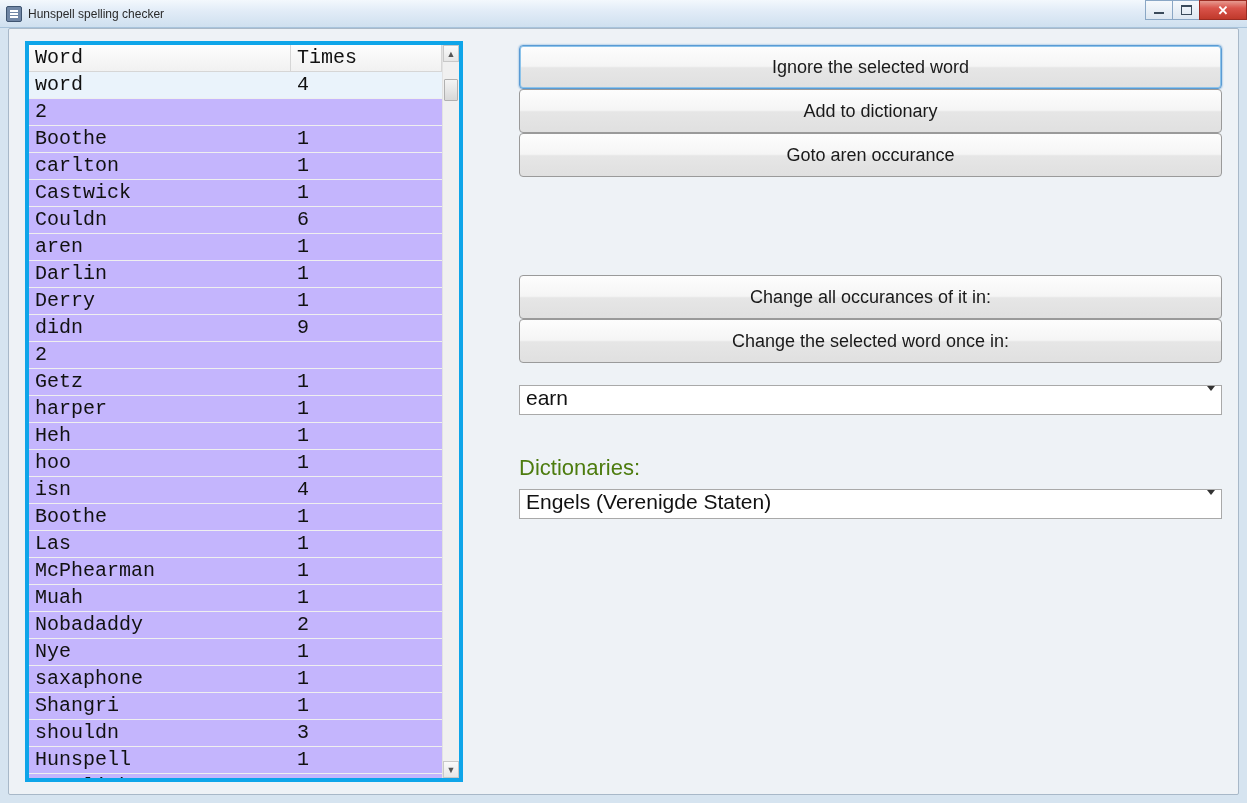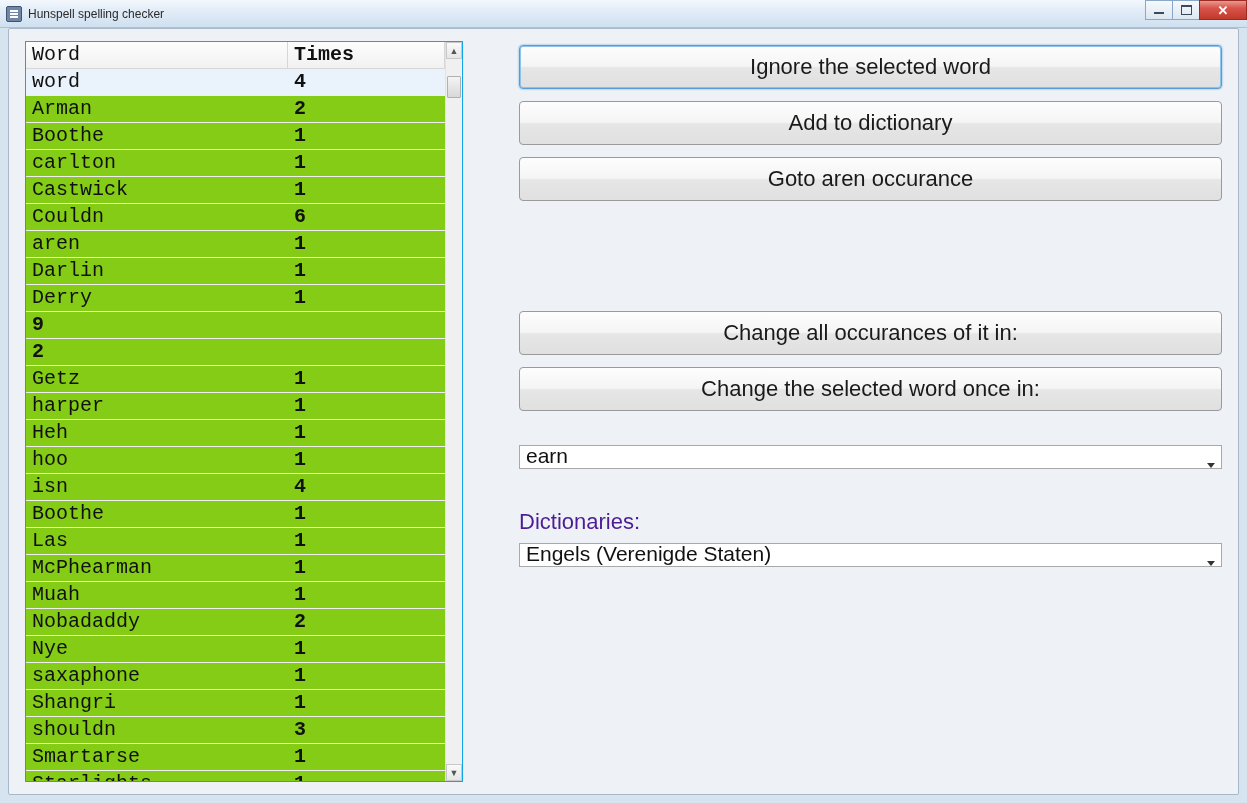"Word" .list-wrap { background: #84cc16 -> #c4b5fd; border: 1px solid #0ea5e9 -> 4px solid #0ea5e9 }
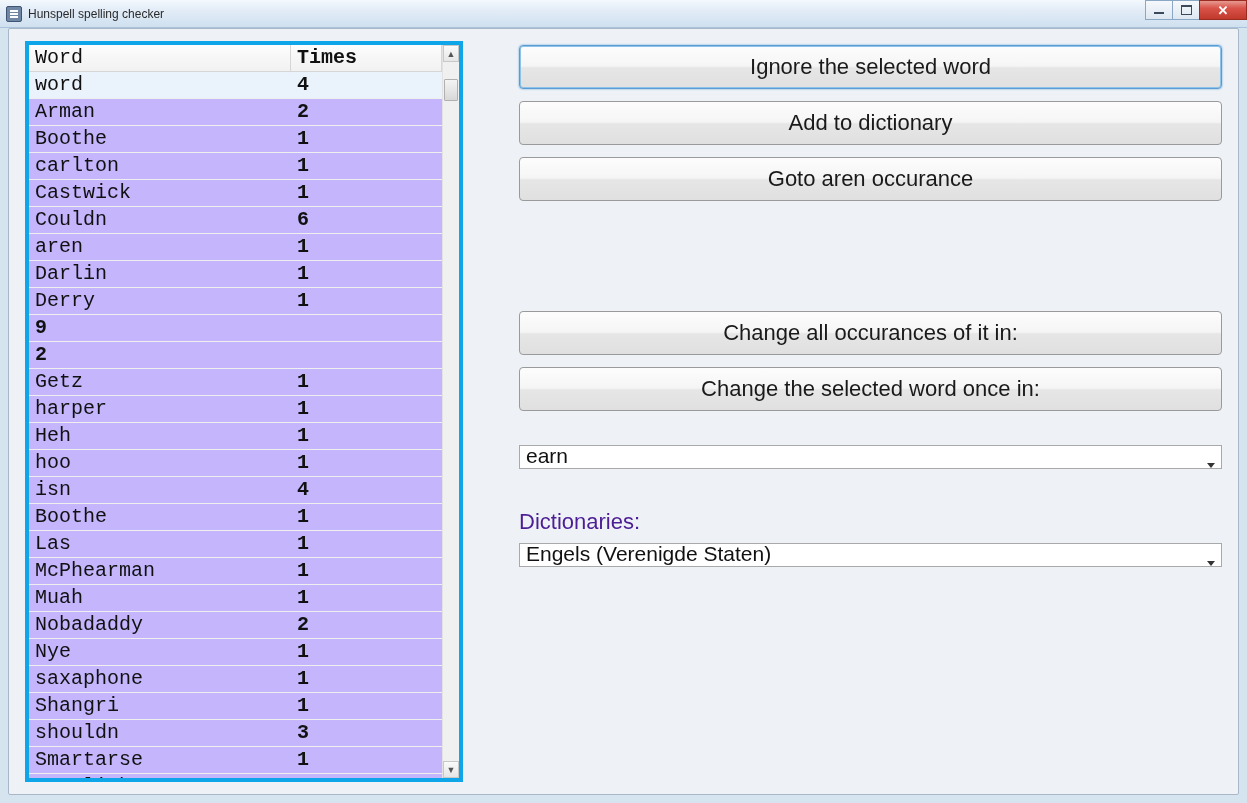"Times" .c2 { font-weight: bold -> none }
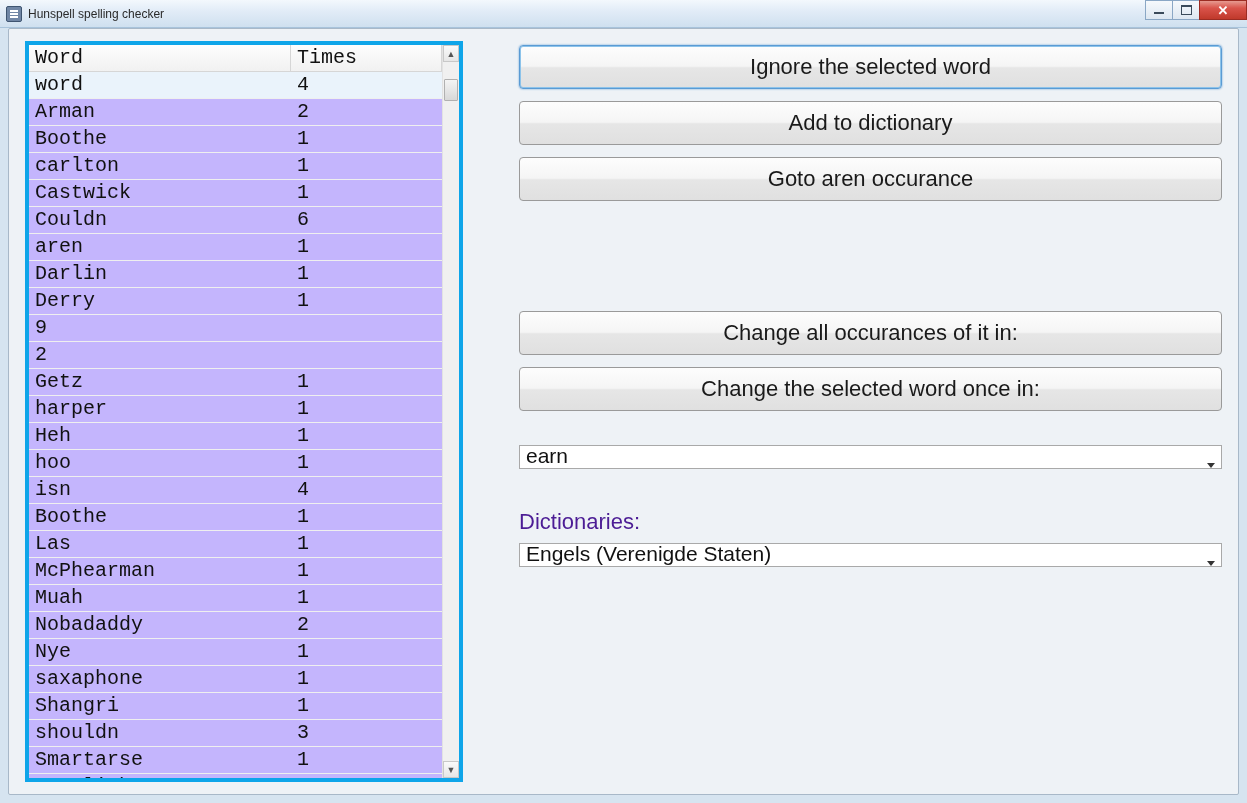"Ignore the selected word" .btn { font-size: 22px -> 18px; margin-bottom: 12px -> none }
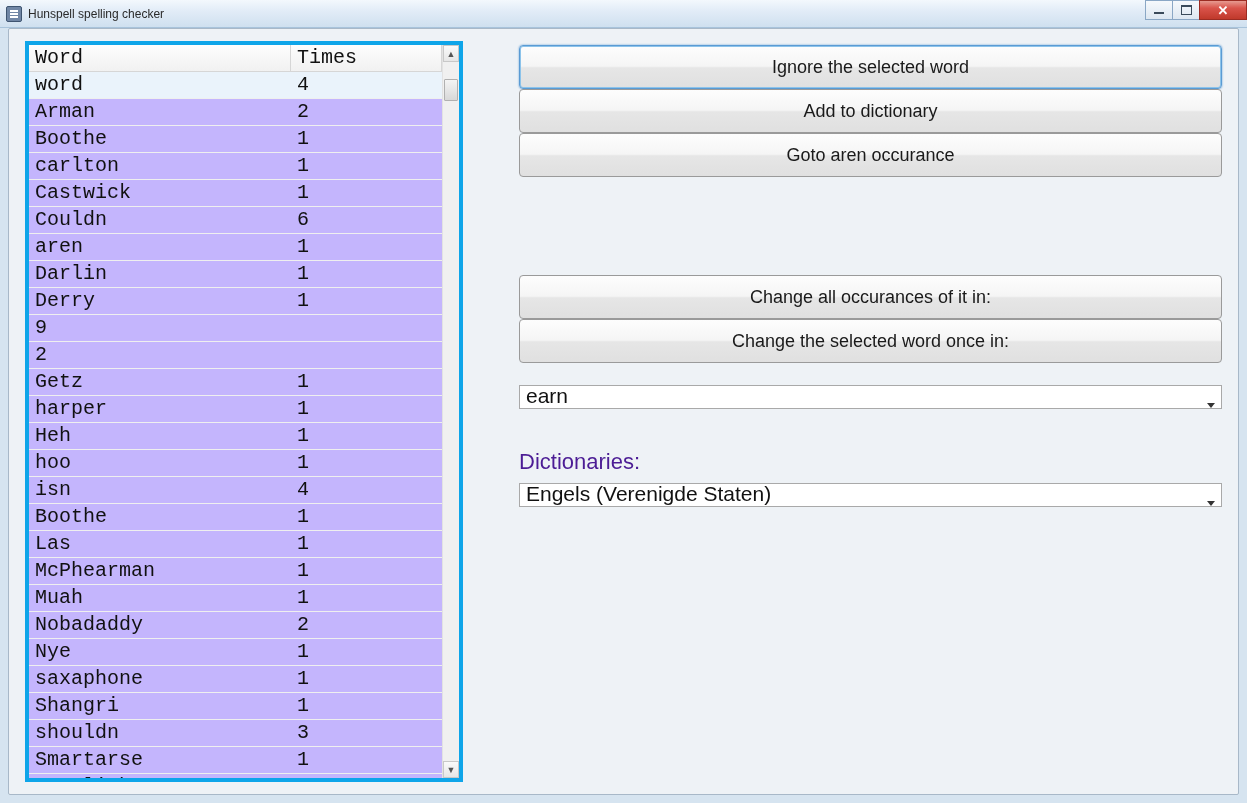"Arman" div.c1 { html: <div>Arman</div> -> none }
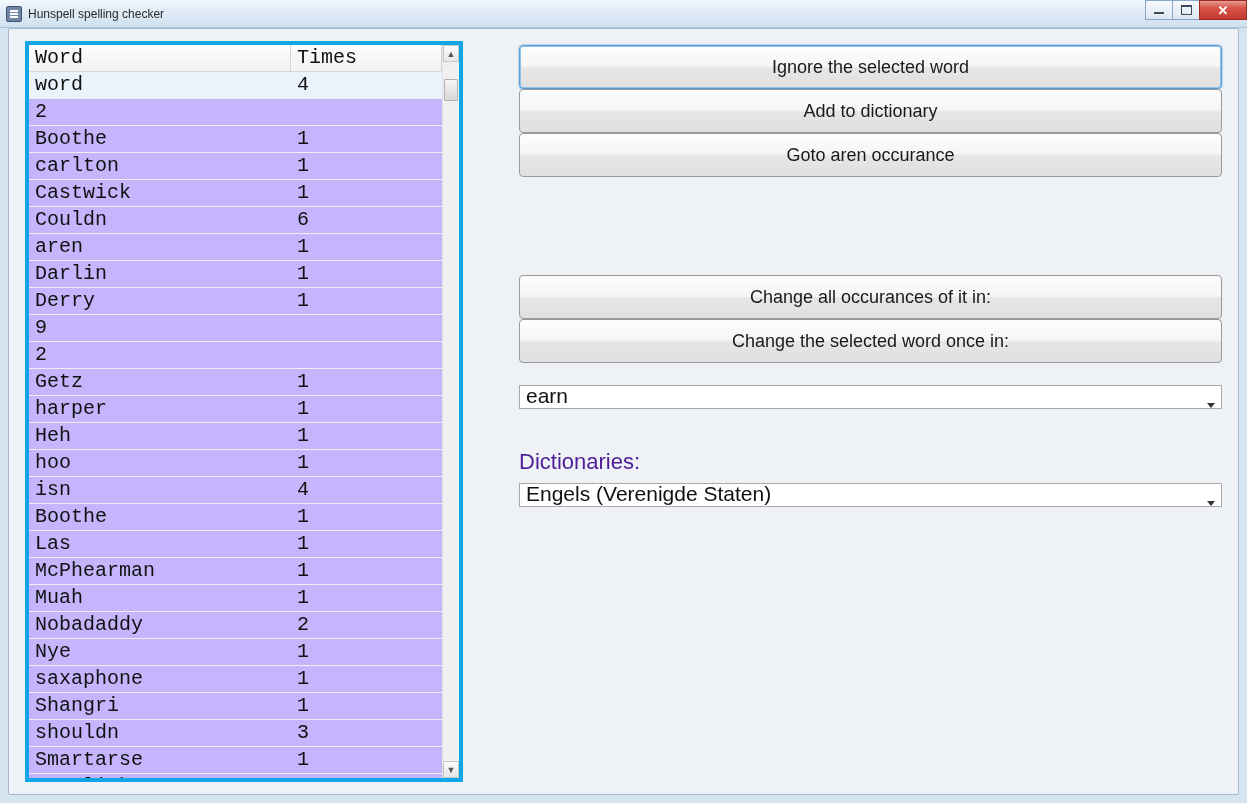"didn" div.c1 { html: none -> <div>didn</div> }
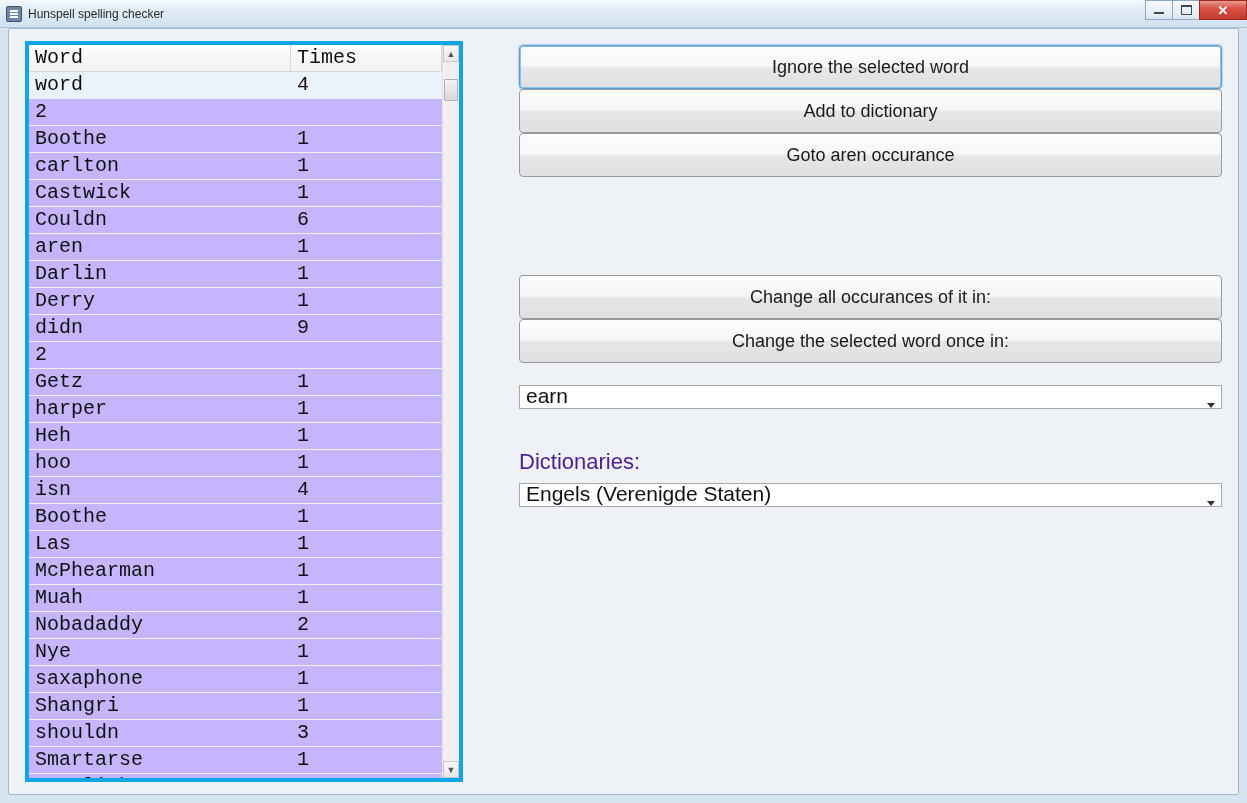"earn" .combo { align-items: flex-end -> flex-start; height: 24px -> 30px; padding: 8px 6px 0 6px -> 0 6px 0 6px }
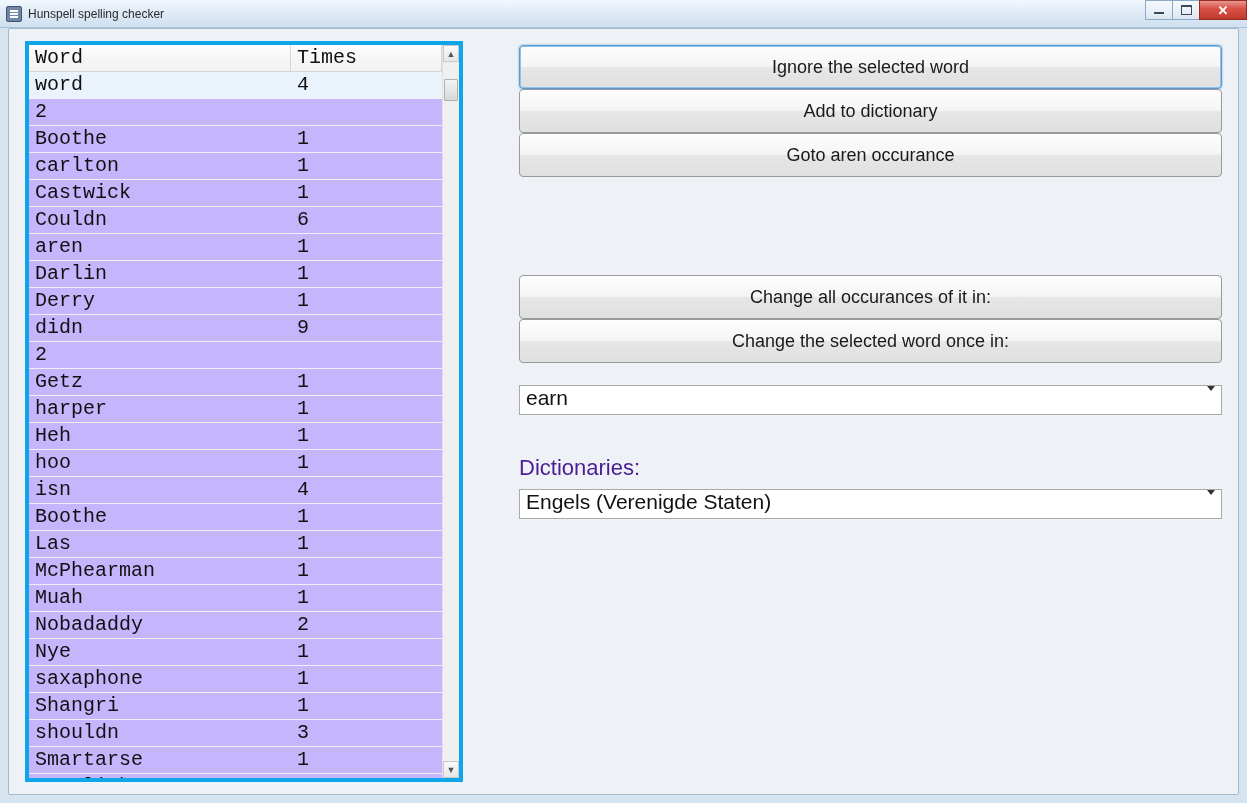"Dictionaries:" .label { color: #4c1d95 -> #4d7c0f }
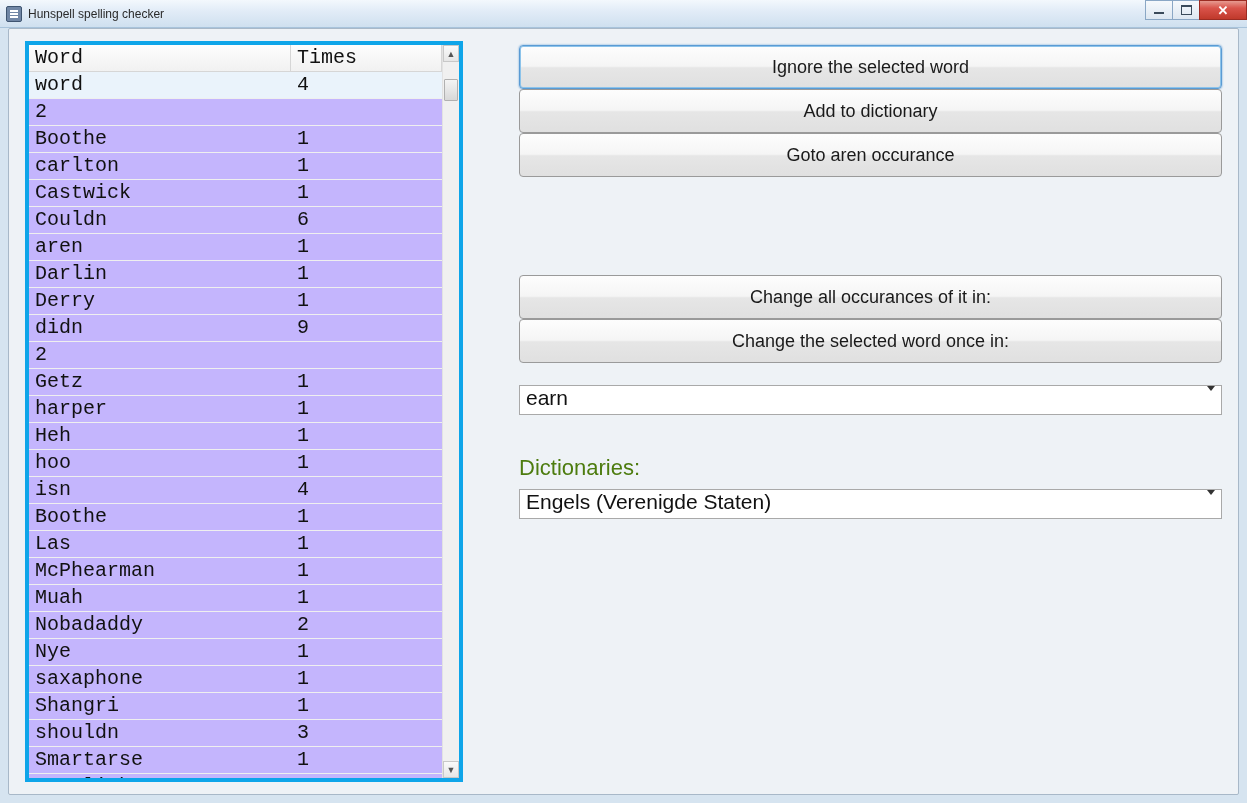"Smartarse" div.c1 { text: Smartarse -> Hunspell }
